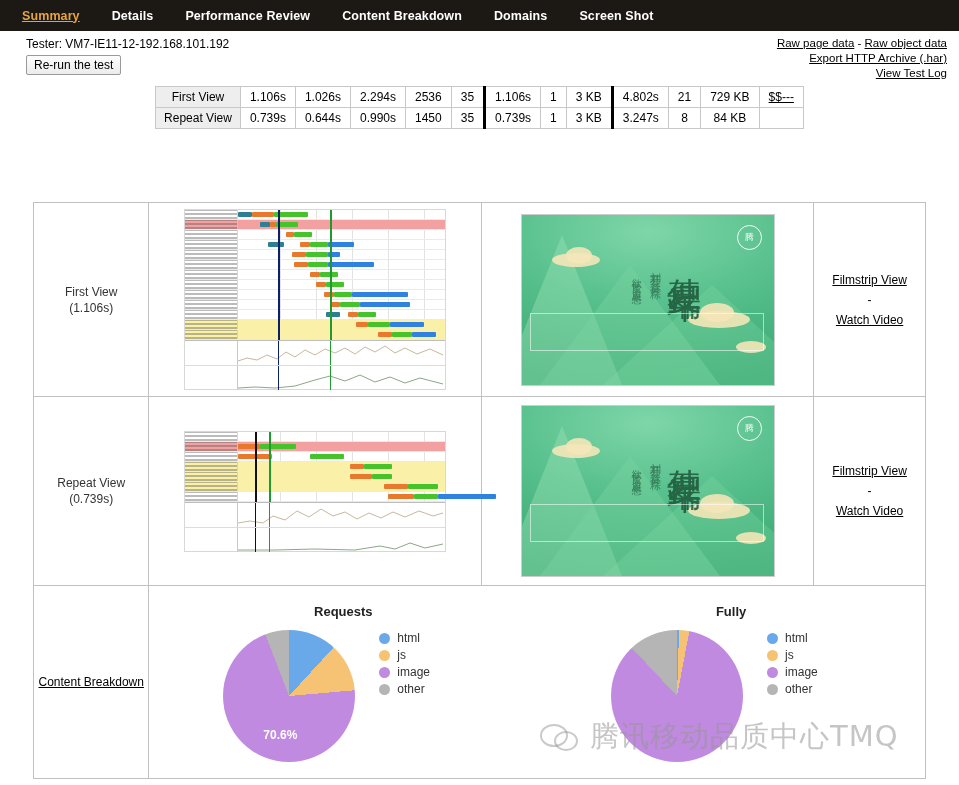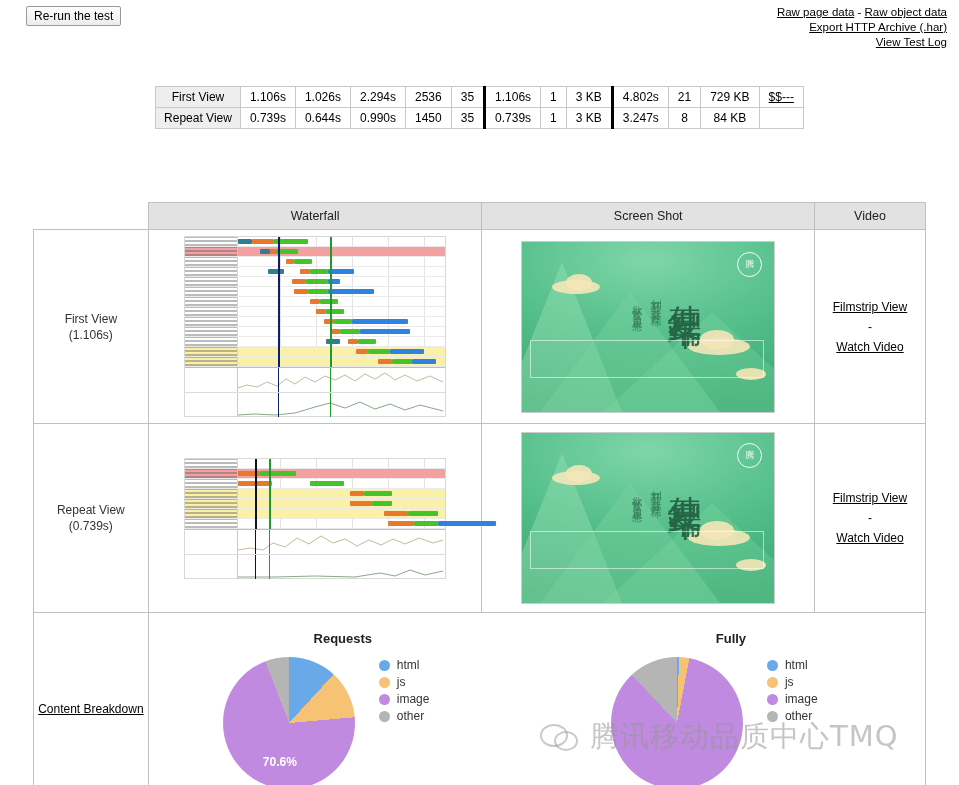"Summary" div.navbar { html: none -> <div> <div>Summary</div> <div>Details</div> <div>Performance Review</div> <div>Content Breakdown</div> <div>Domains</div> <div>Screen Shot</div> </div> }
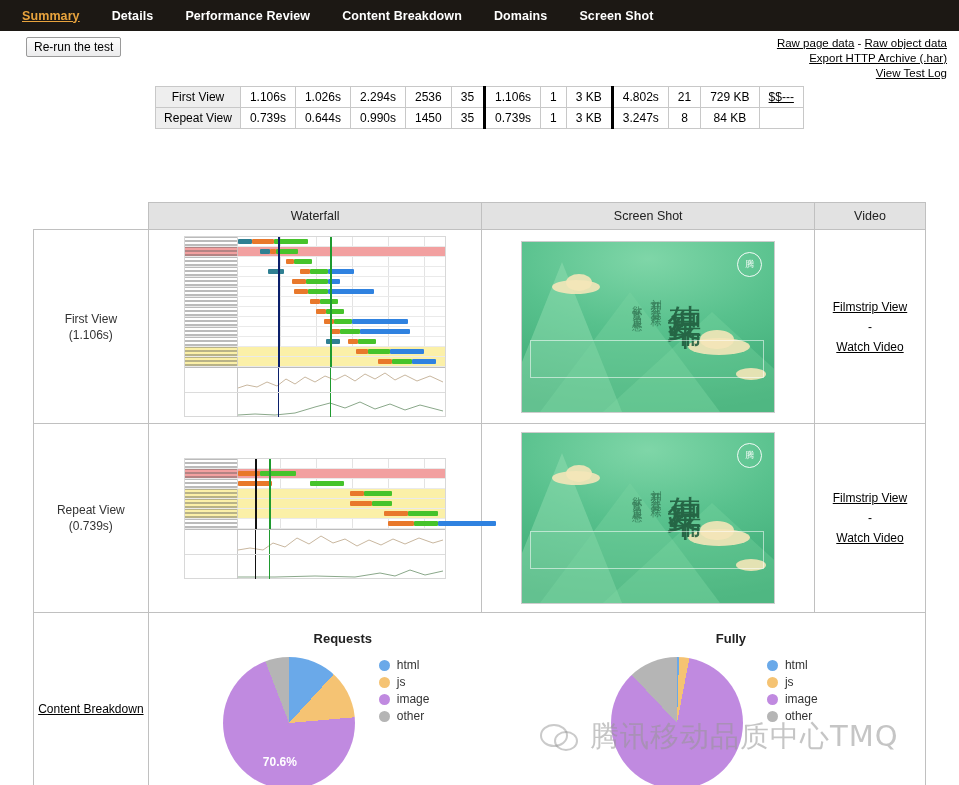"Tester: VM7-IE11-12-192.168.101.192" div.tester-line { html: none -> <div>Tester: VM7-IE11-12-192.168.101.192</div> }
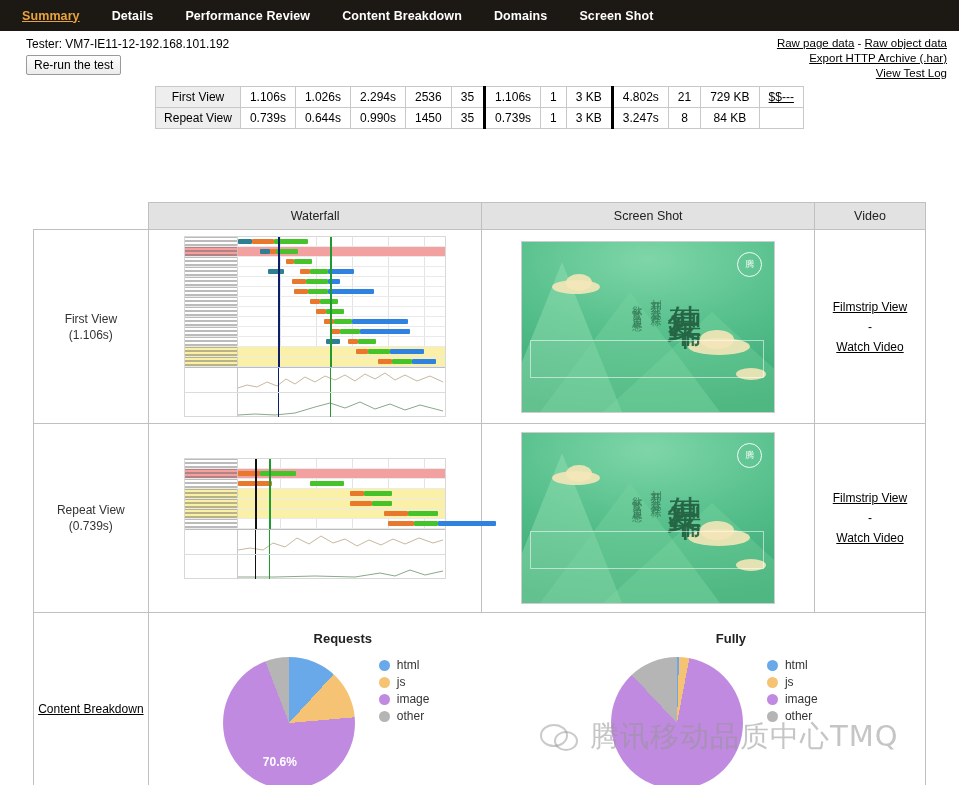"Waterfall" tr { html: <tr> <th></th> <th>Waterfall</th> <th>Screen Shot</th> <th>Video</th> </tr> -> none }
